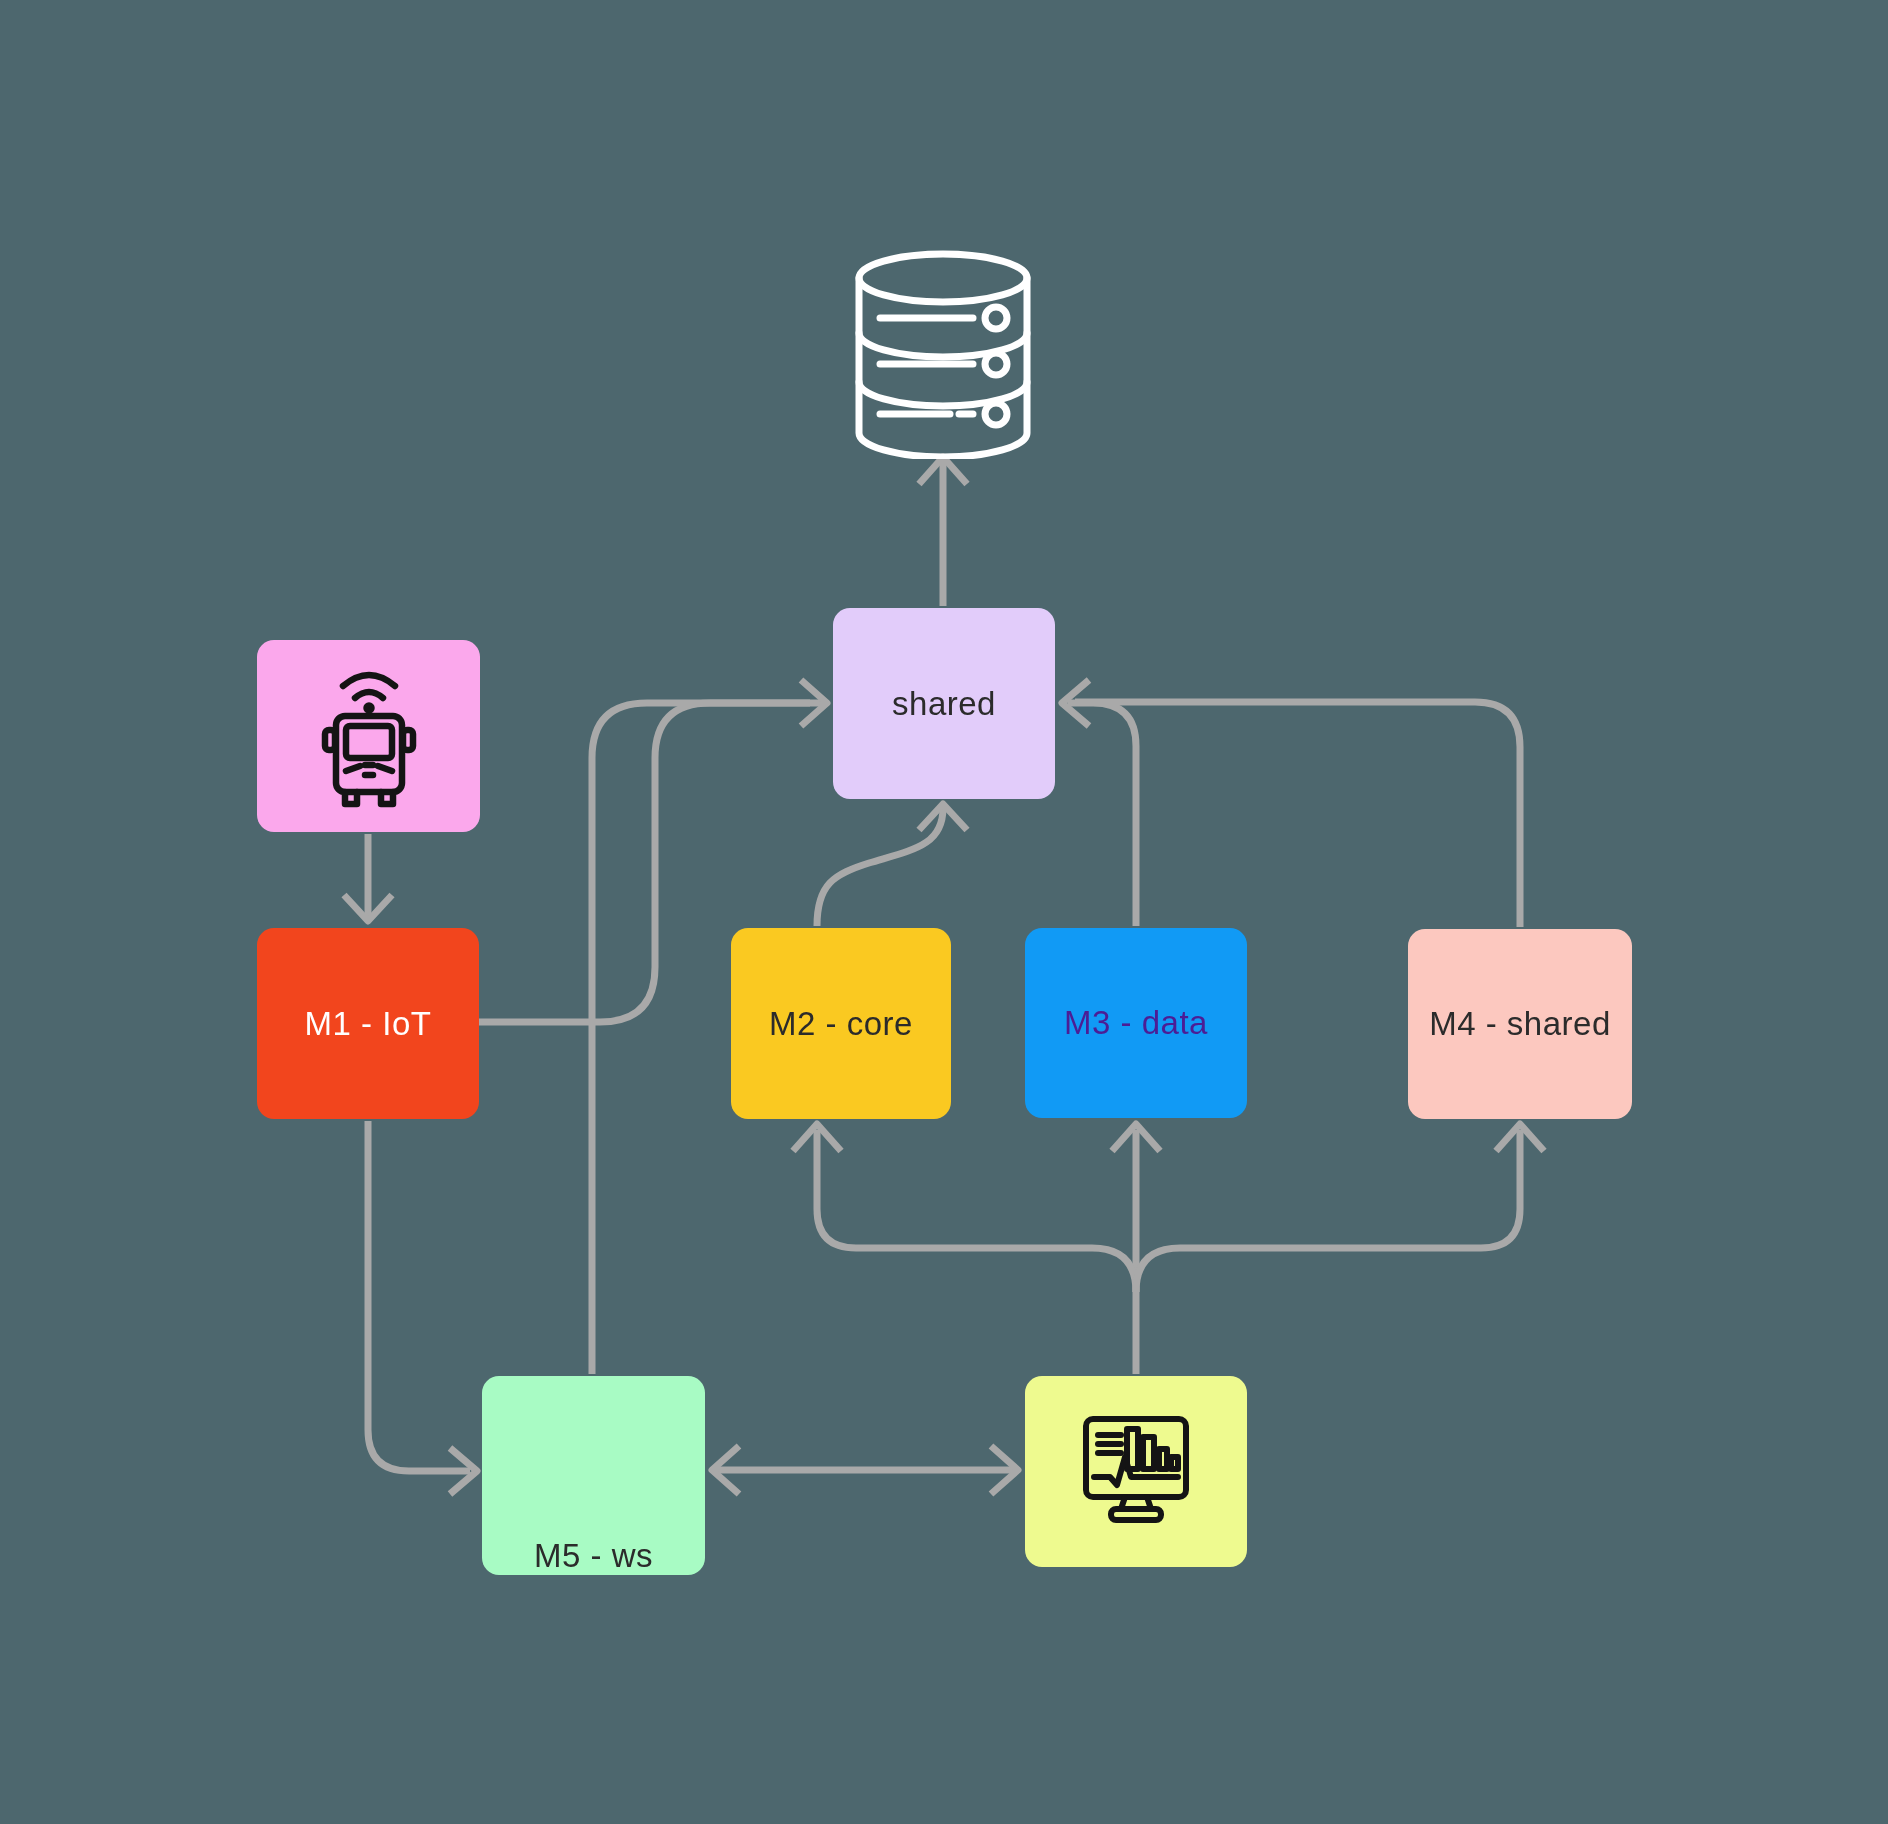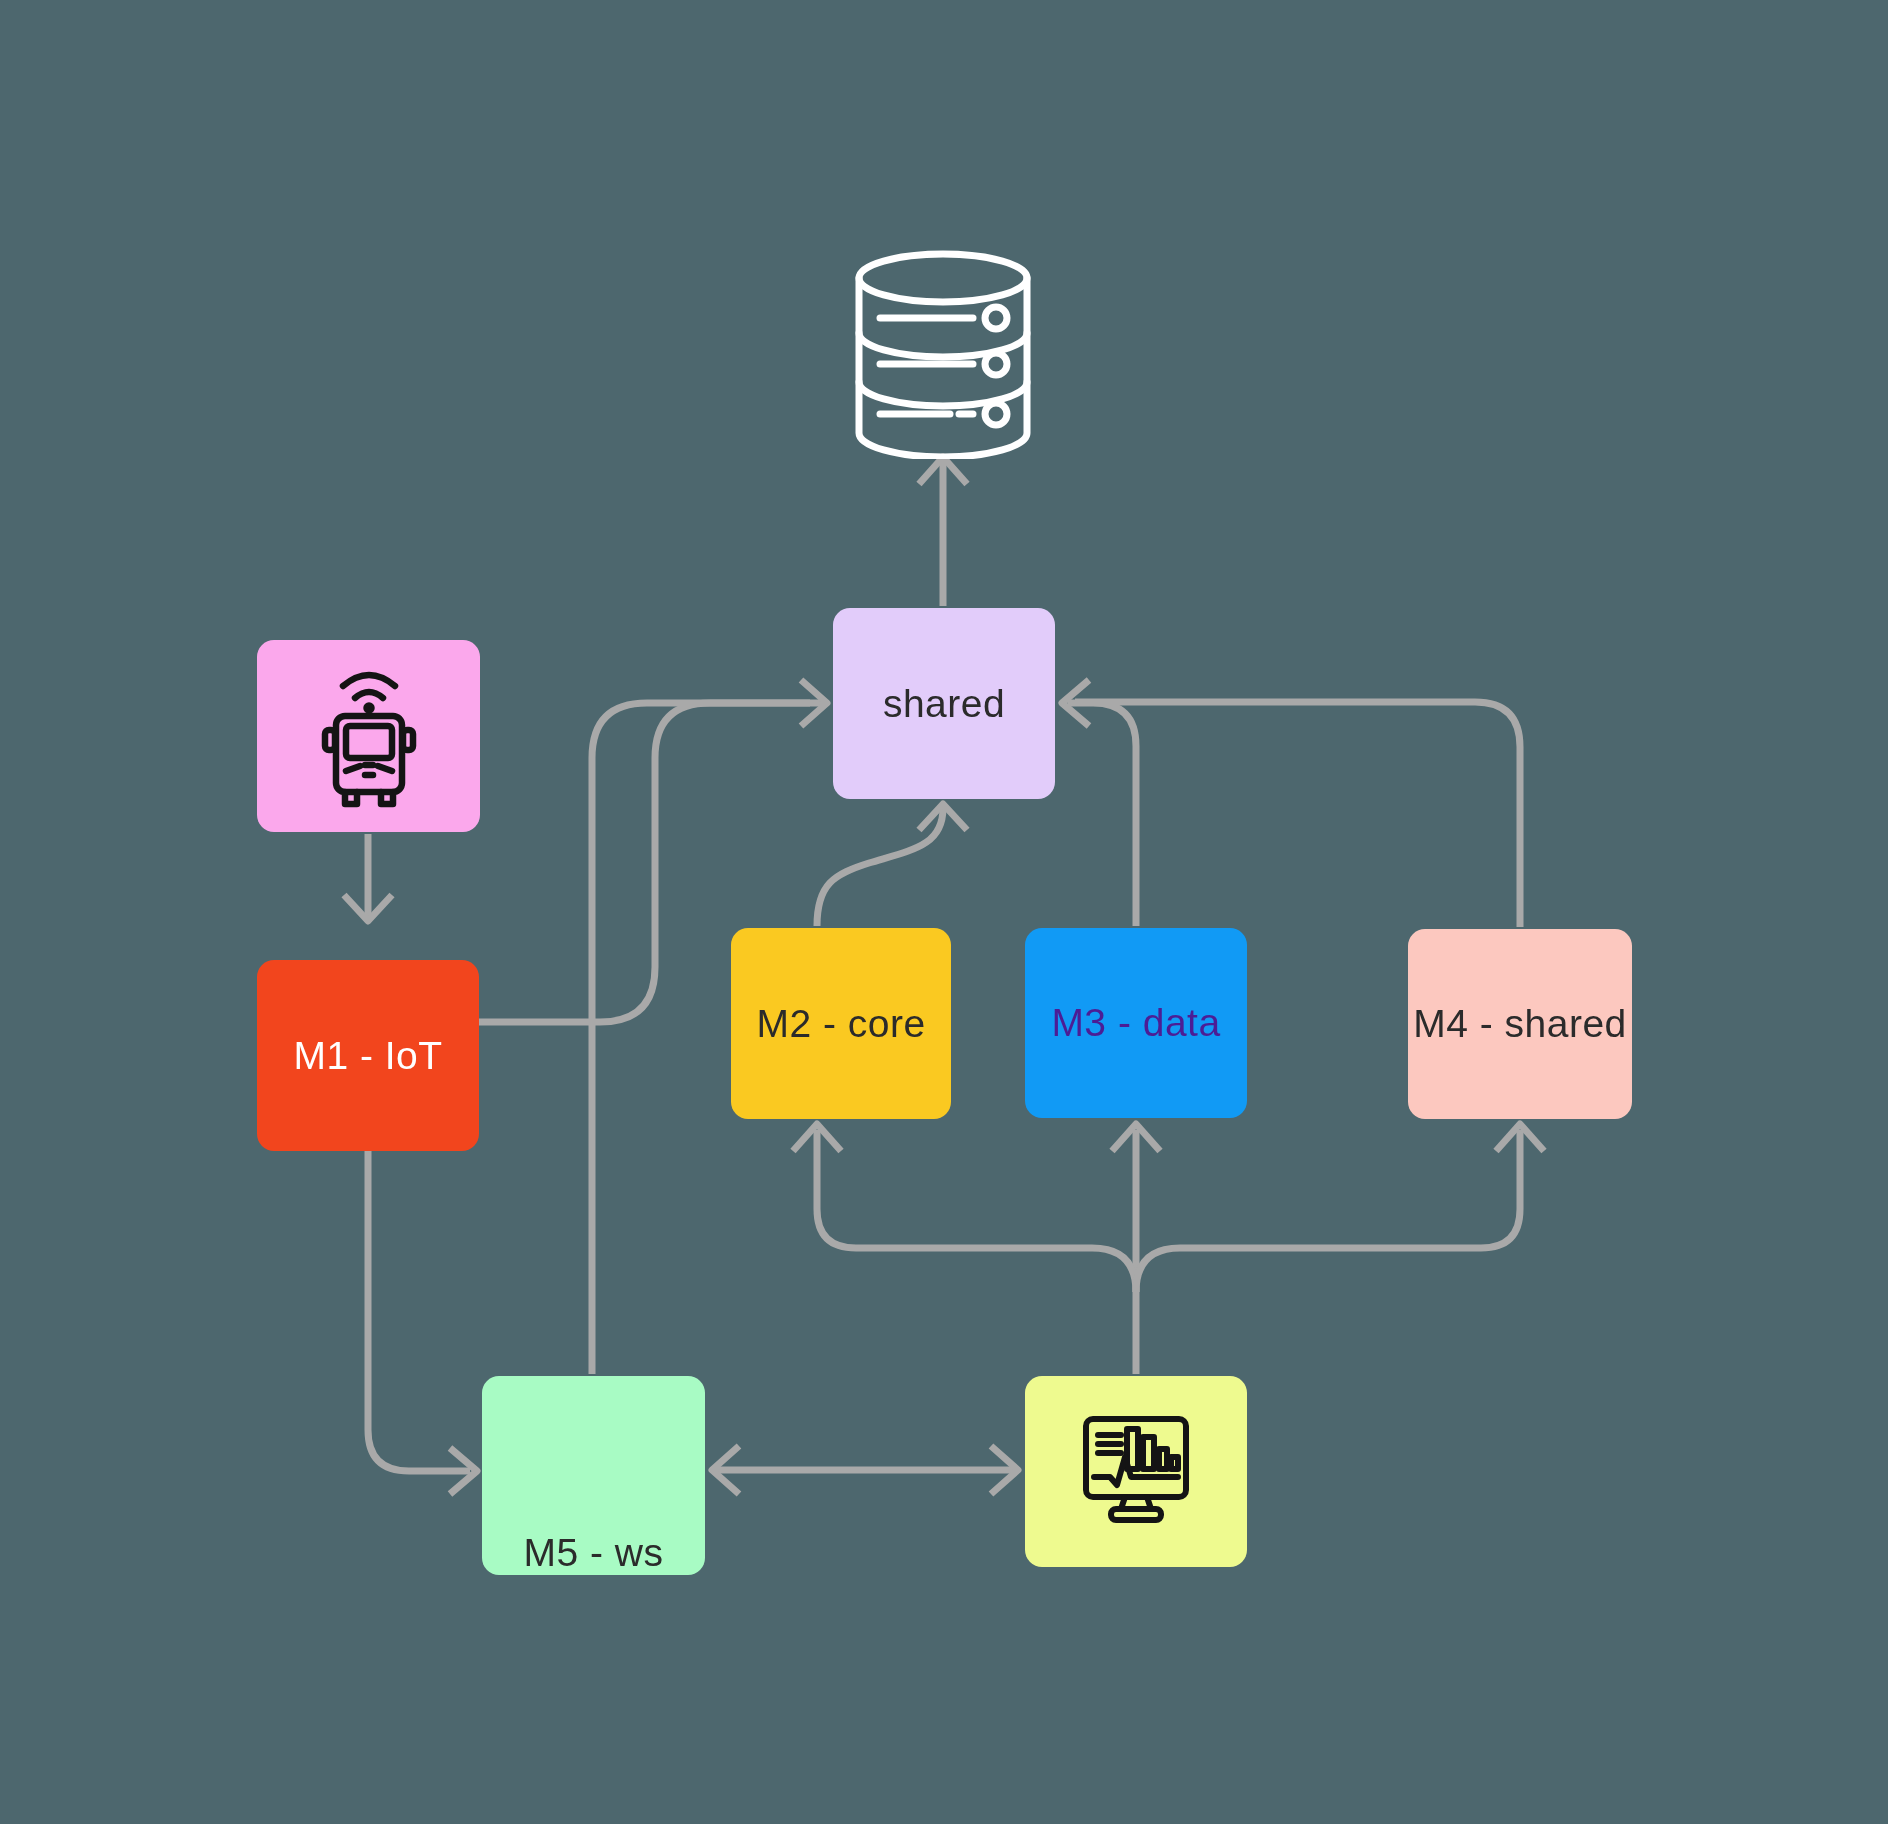"shared" .node { font-size: 39px -> 33px }
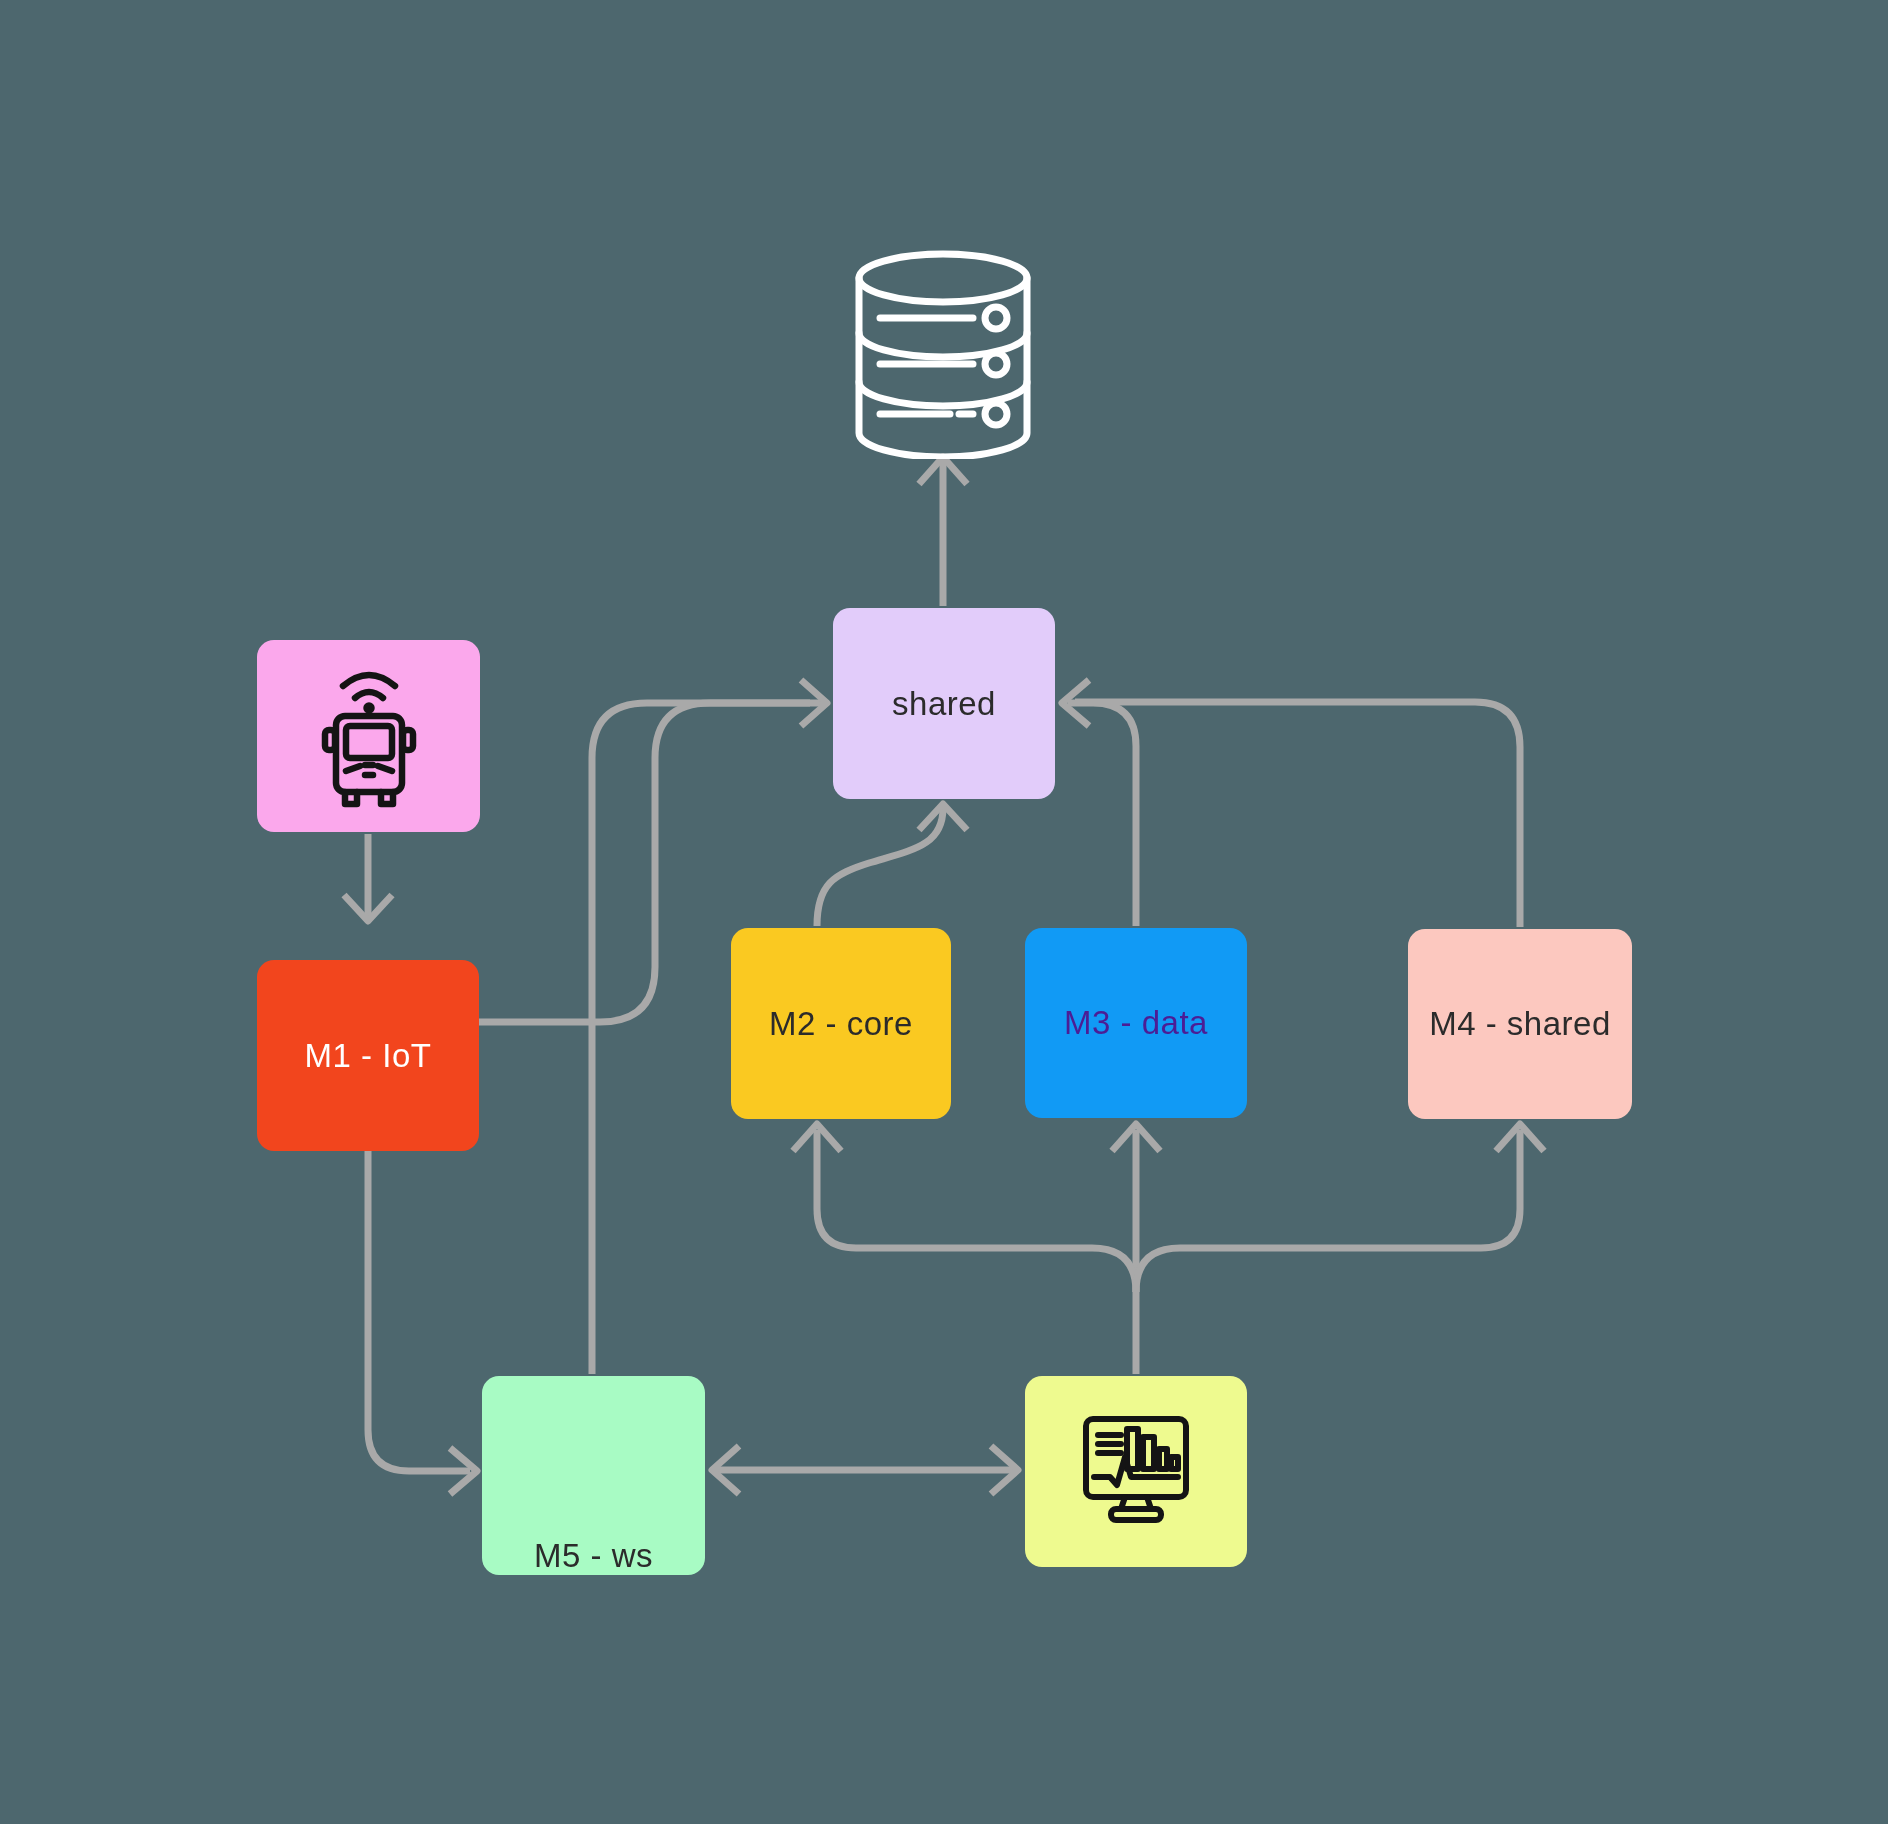"M1 - IoT" #node-m1 { top: 960px -> 928px }
